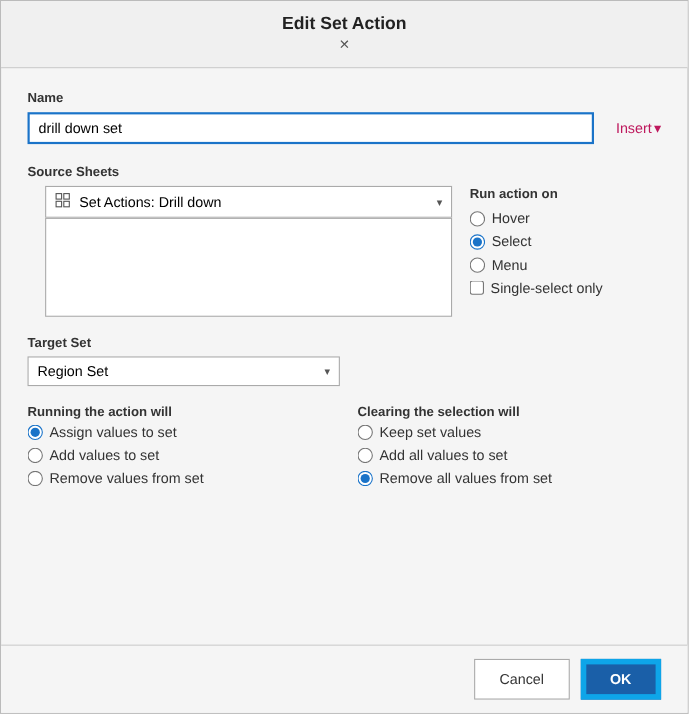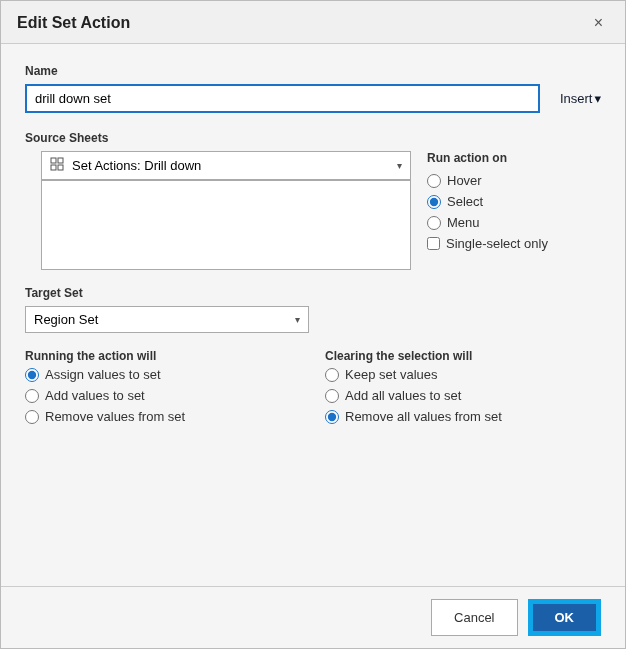"Edit Set Action" .dialog-header { flex-direction: none -> column }
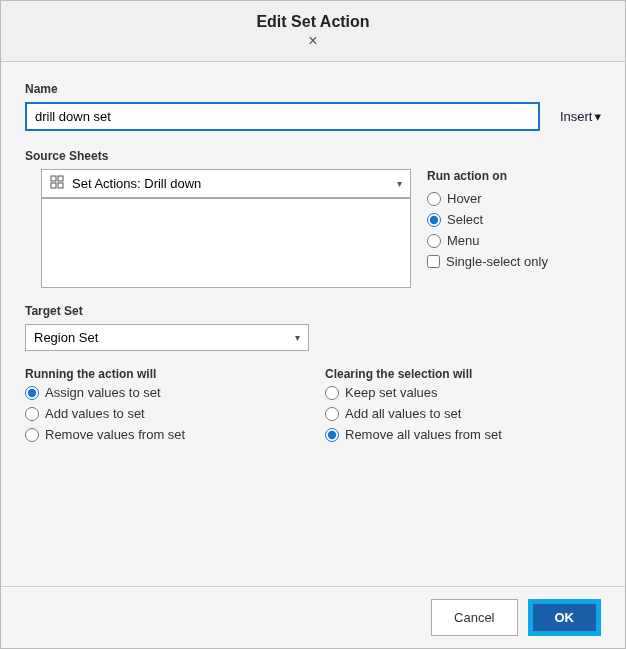"Insert" .insert-btn { color: #0f172a -> #be185d }
